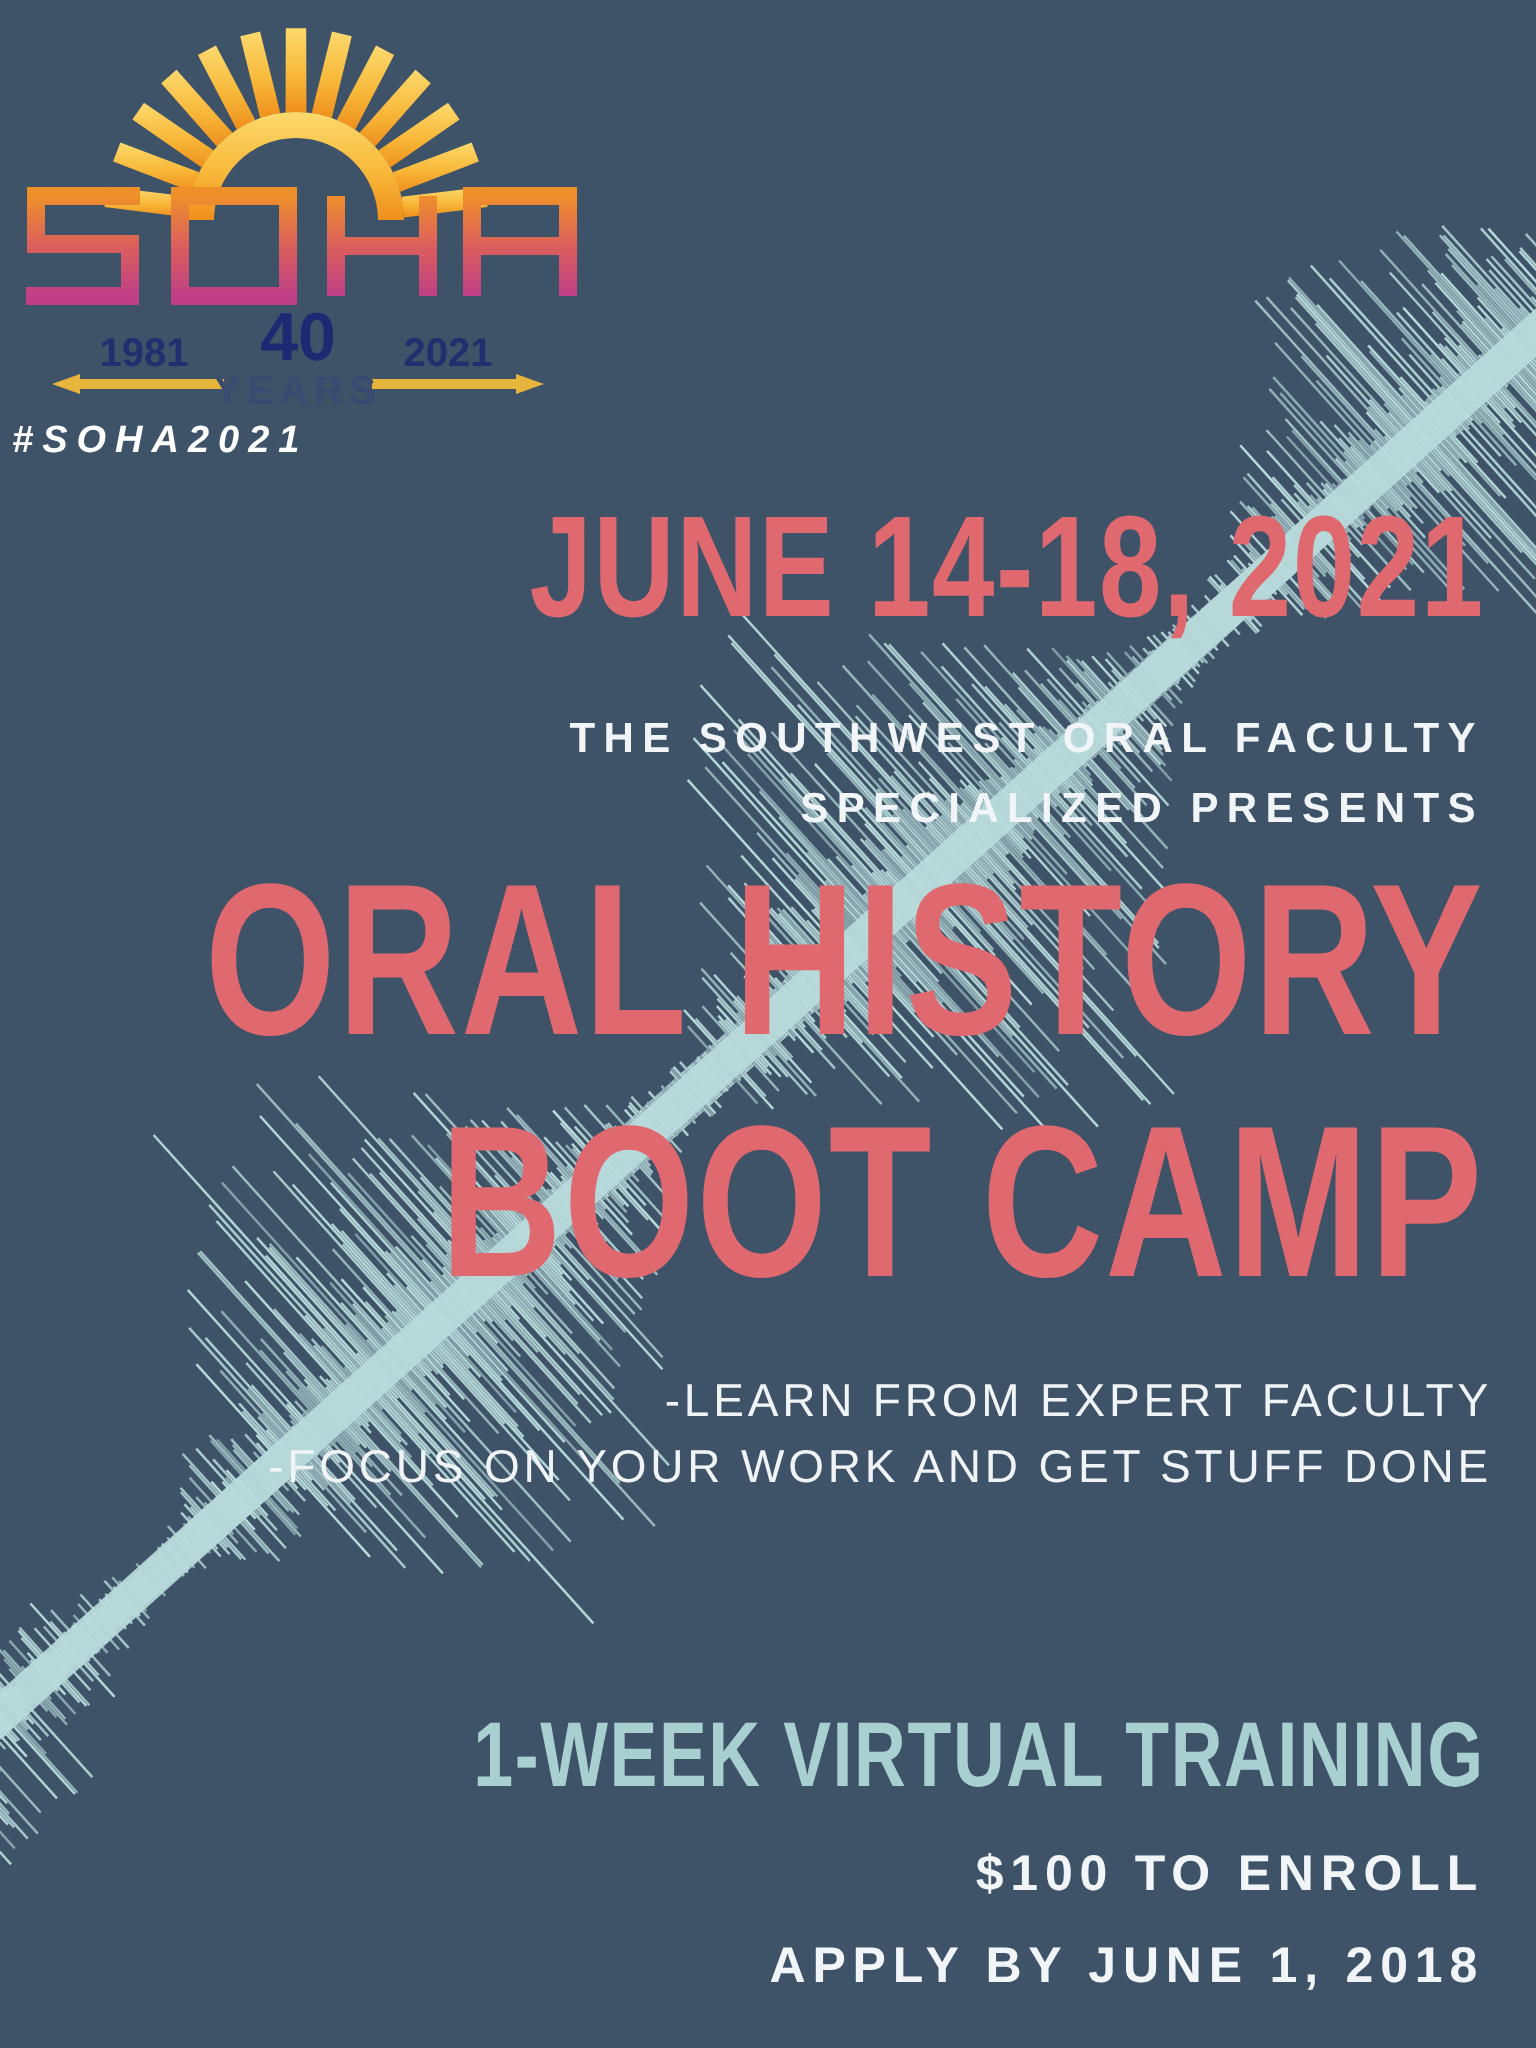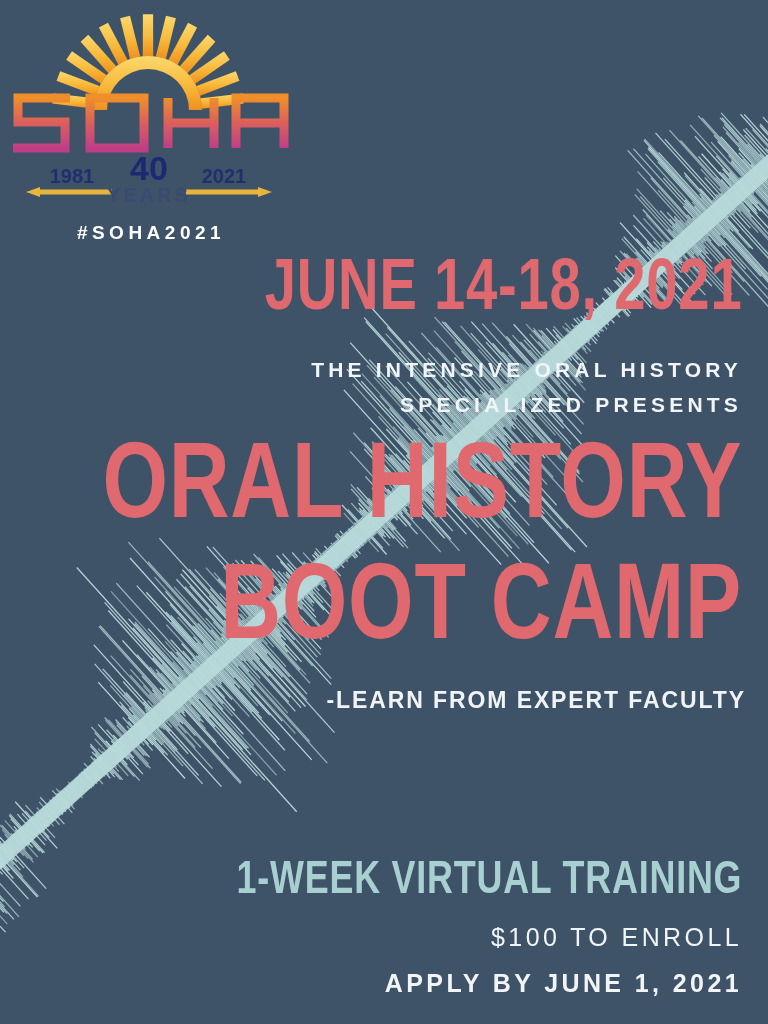"#SOHA2021" #hashtag { font-style: none -> italic; text-align: center -> left; top: 214px -> 202px }
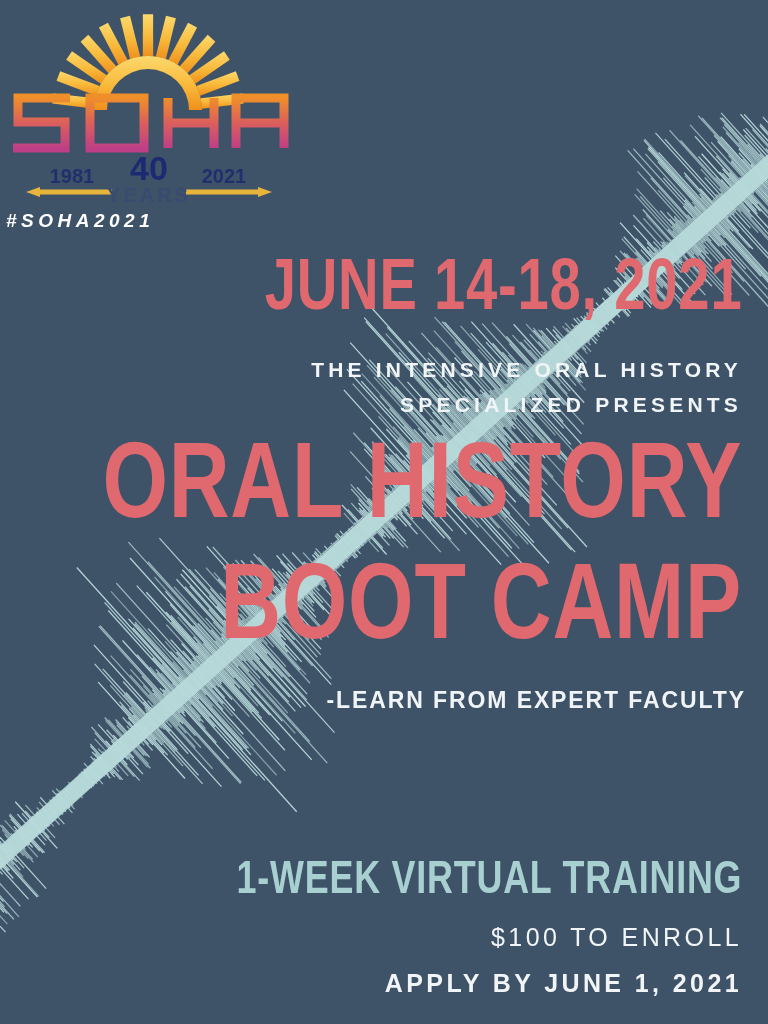"THE INTENSIVE ORAL HISTORY" div { text: INTENSIVE ORAL HISTORY -> SOUTHWEST ORAL FACULTY }
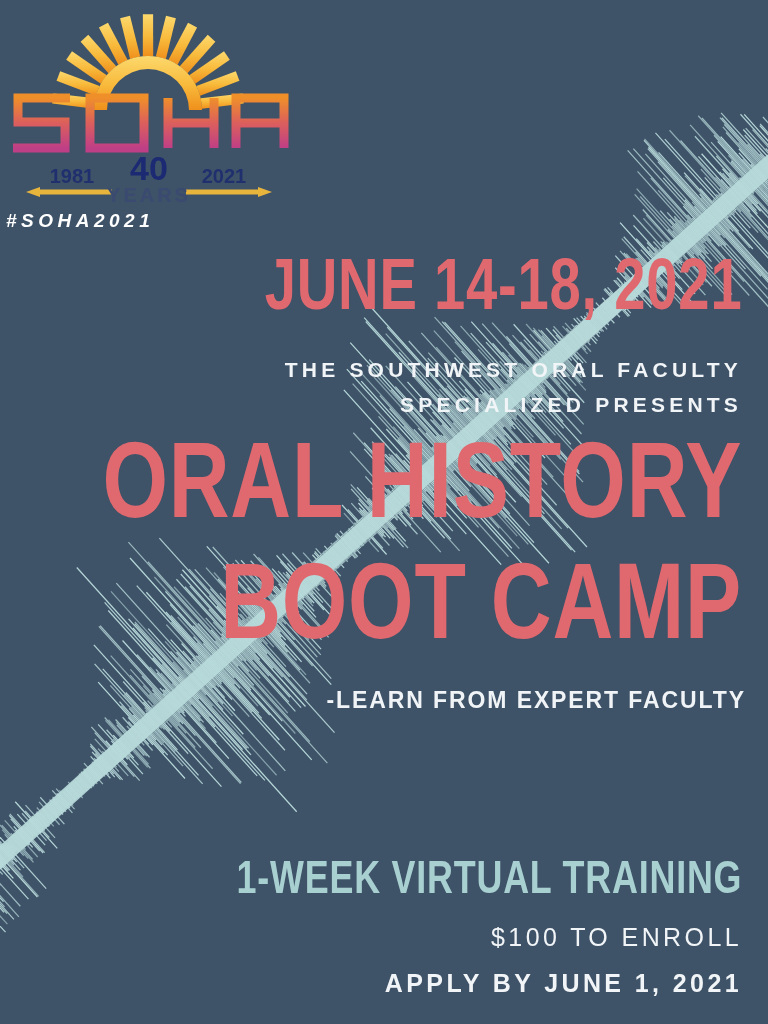"-LEARN FROM EXPERT FACULTY" #bullets { font-weight: 700 -> 400 }
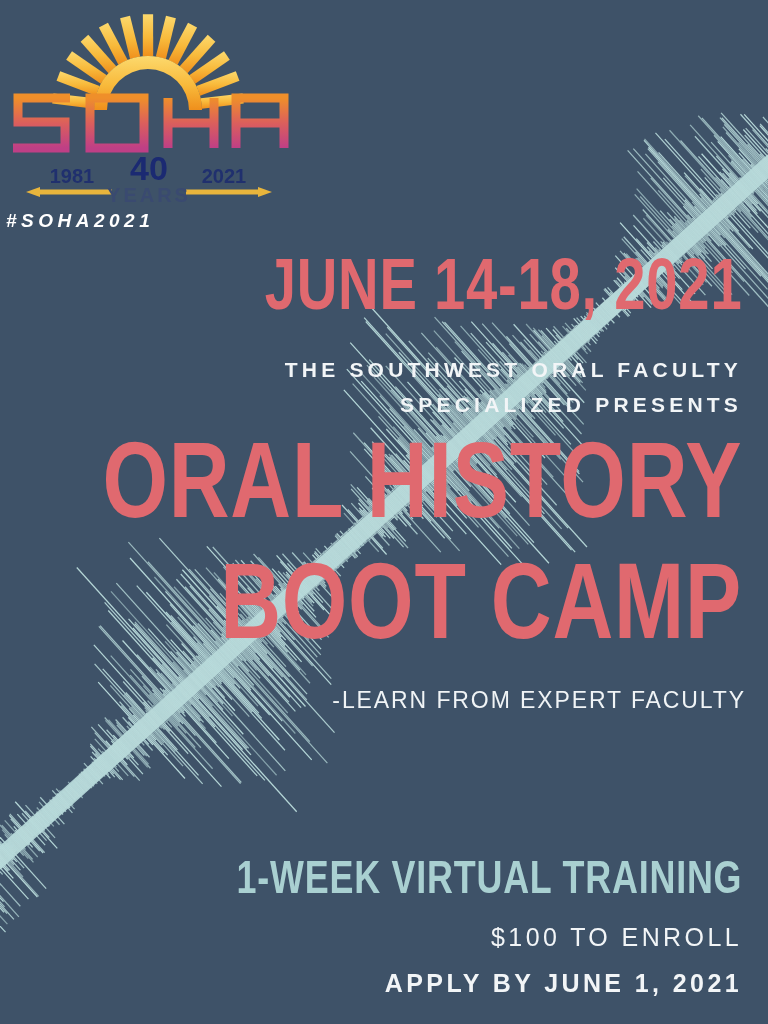"-FOCUS ON YOUR WORK AND" div { html: none -> <div>-FOCUS ON YOUR WORK AND GET STUFF DONE</div> }
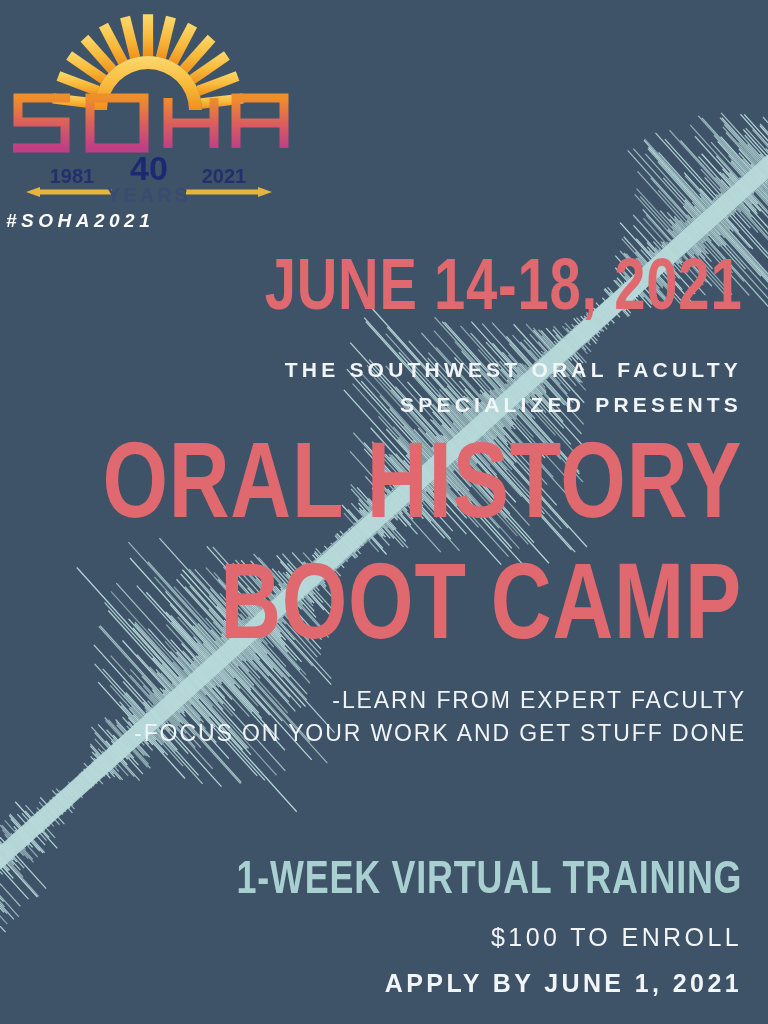"$100 TO ENROLL" #price-line { font-weight: 400 -> 700 }
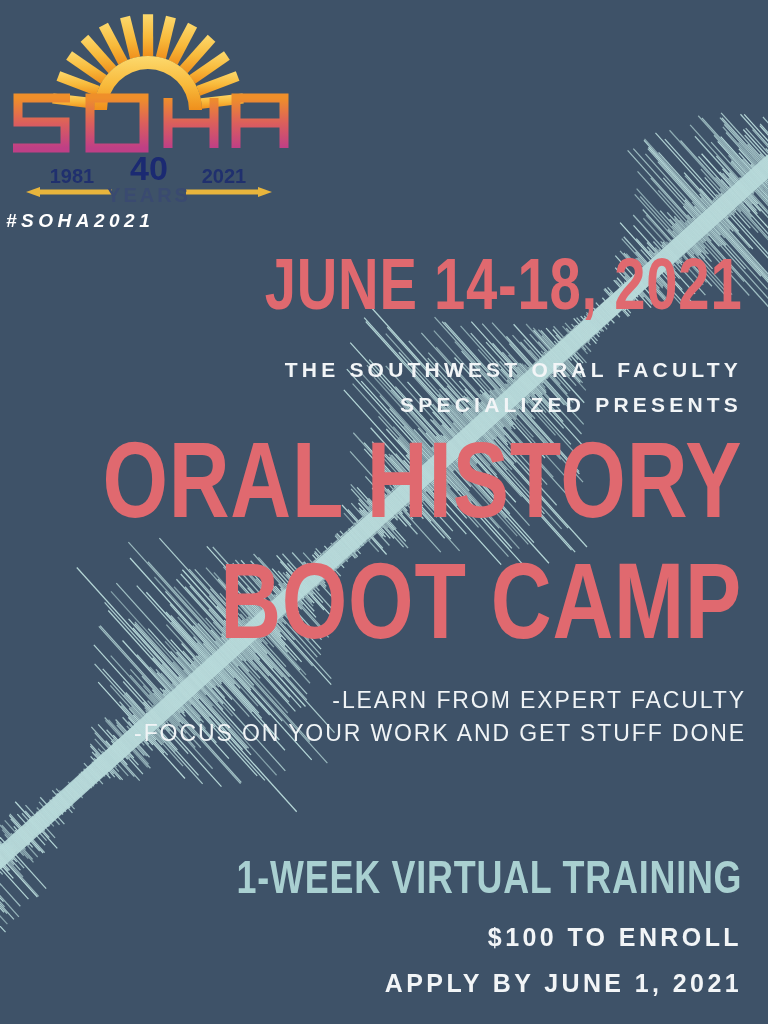"APPLY BY JUNE 1, 2021" div { text: 2021 -> 2018 }
